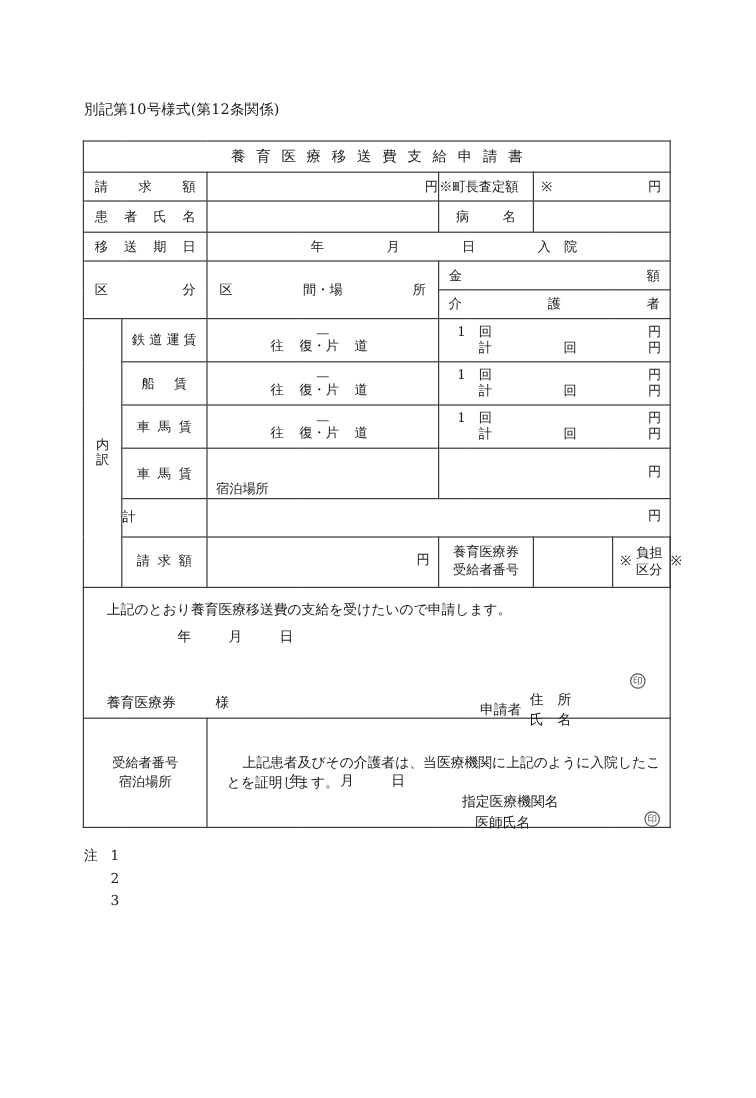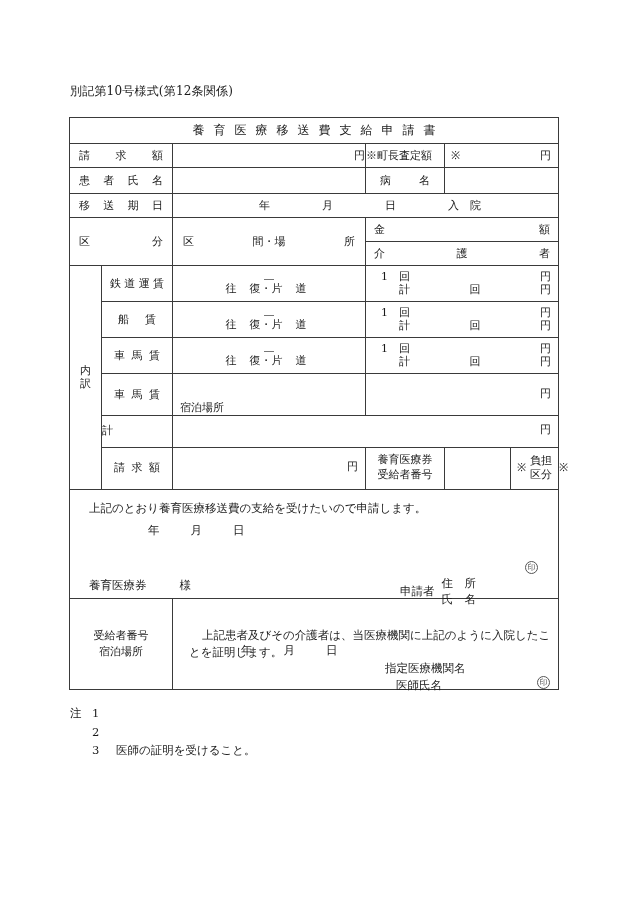"医師の証明を受けること。" span { html: <span>医師の証明を受けること。</span> -> none }
